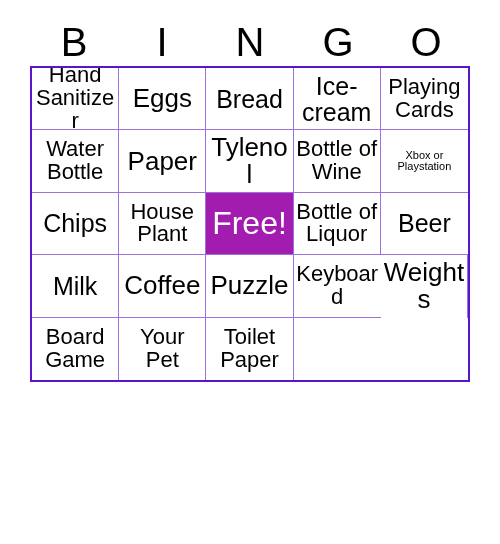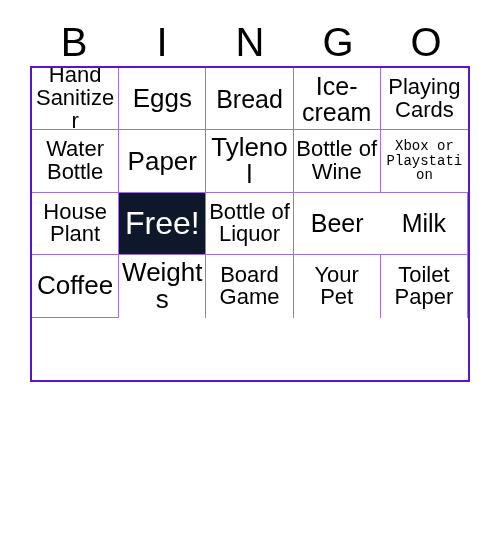"Xbox or Playstation" .size-xs { font-family: Liberation Mono, monospace -> none; font-size: 14px -> 11px }
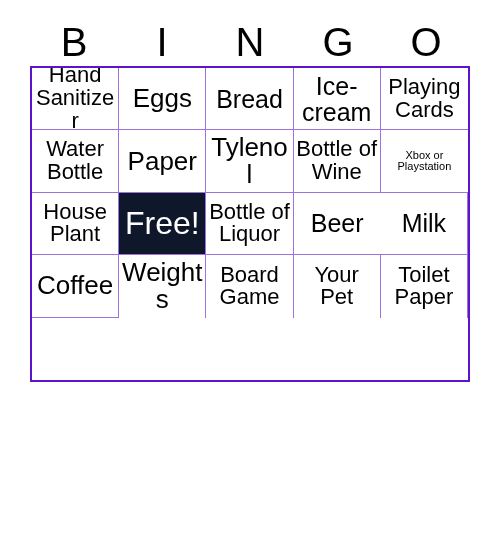"Chips" div.cell { html: none -> <div> <span>Chips</span> </div> }
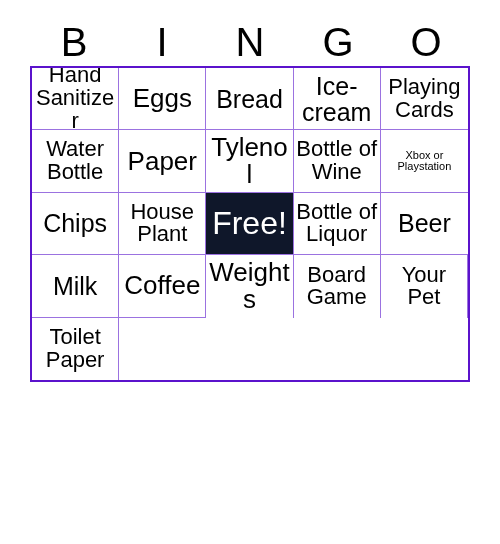"Free!" .cell.free { background: #0f172a -> #a21caf }
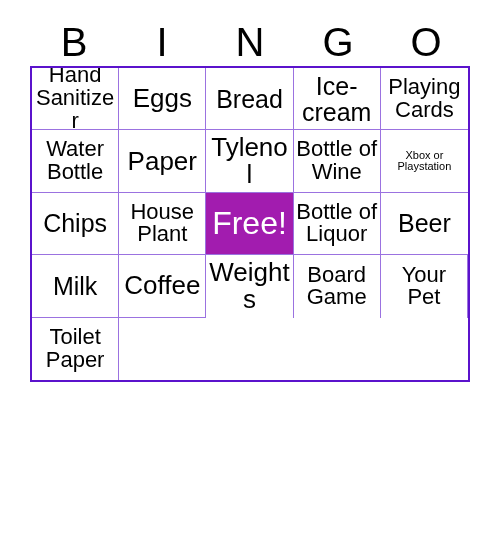"Puzzle" div.cell { html: none -> <div> <span>Puzzle</span> </div> }
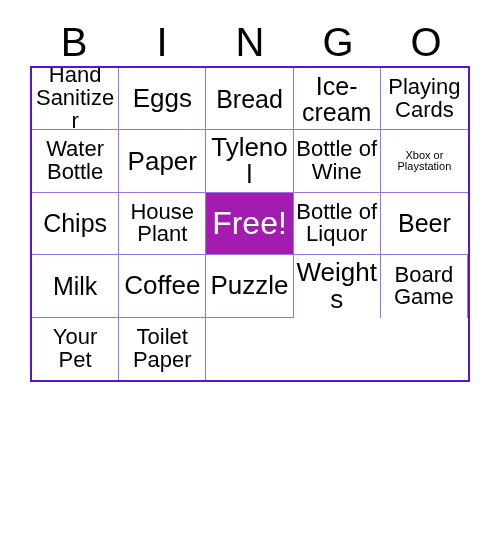"Keyboard" div.cell { html: none -> <div> <span>Keyboard</span> </div> }
